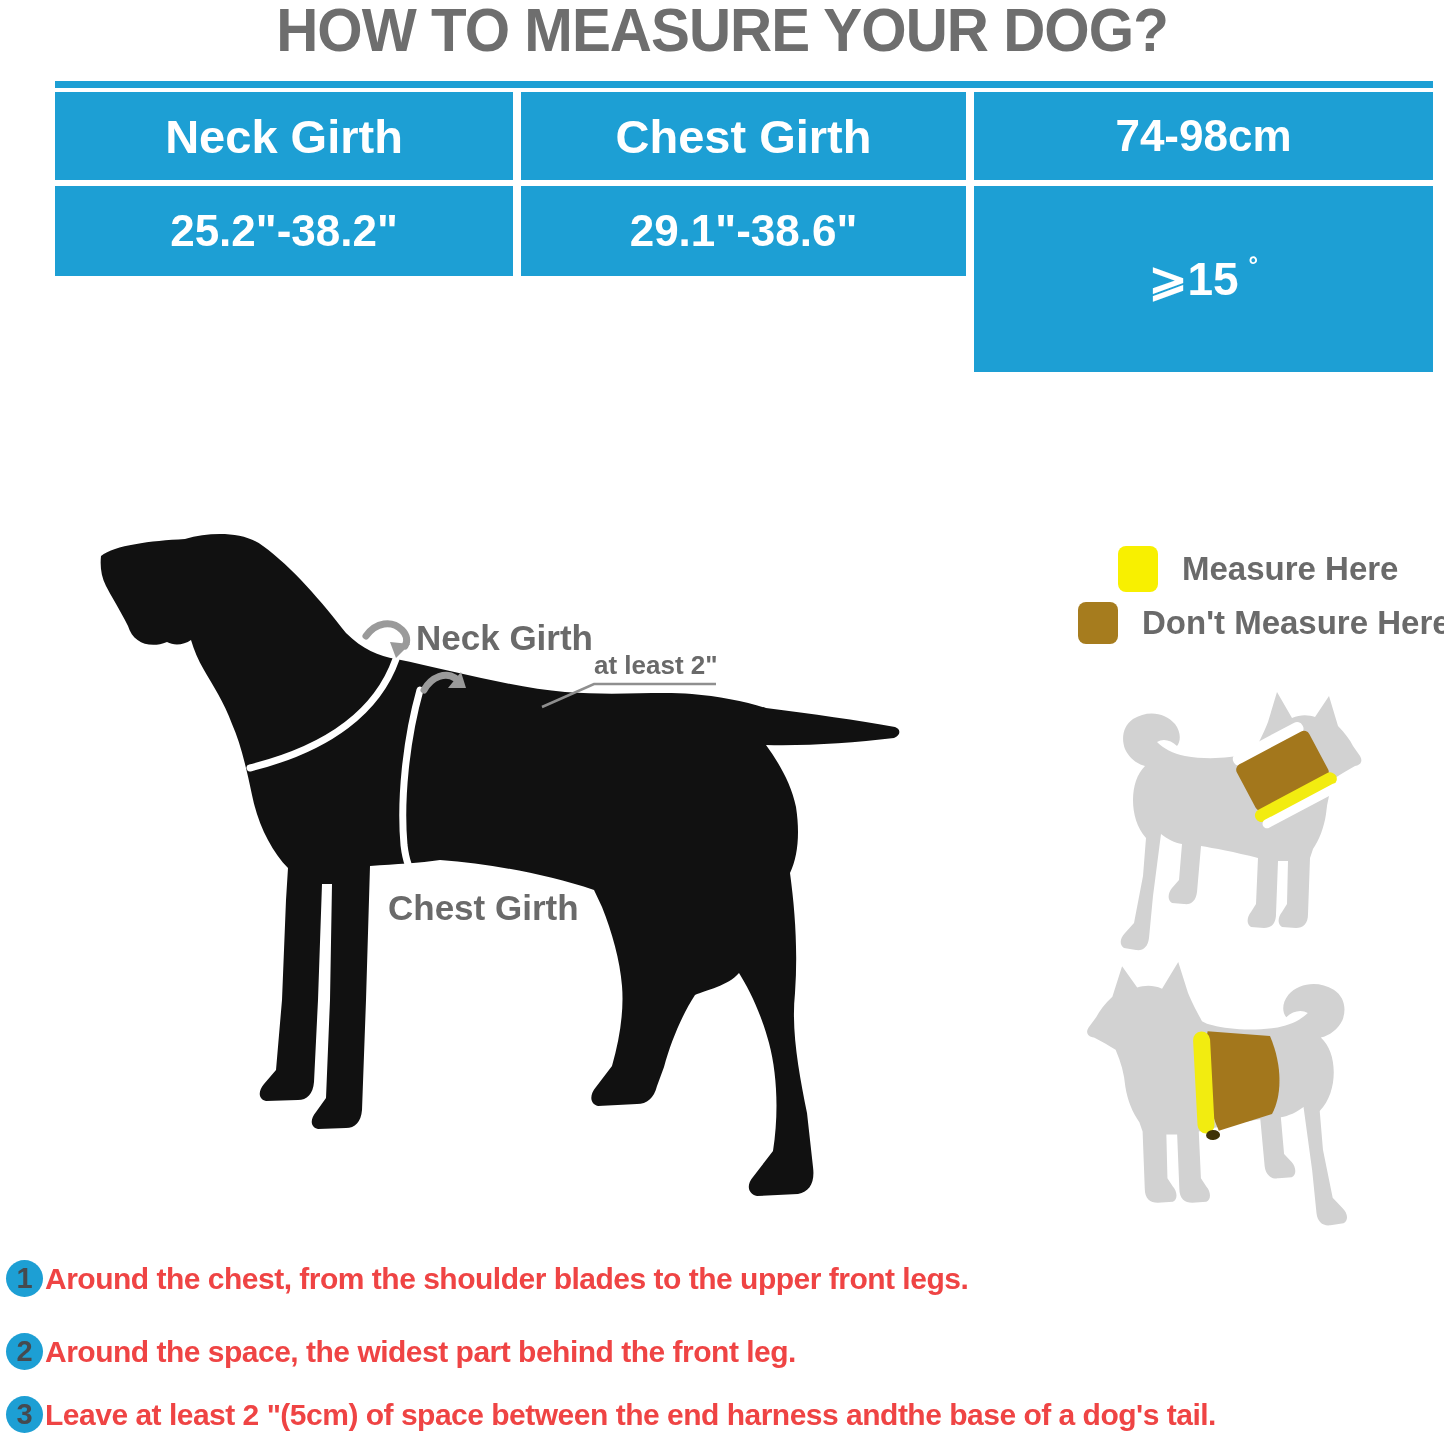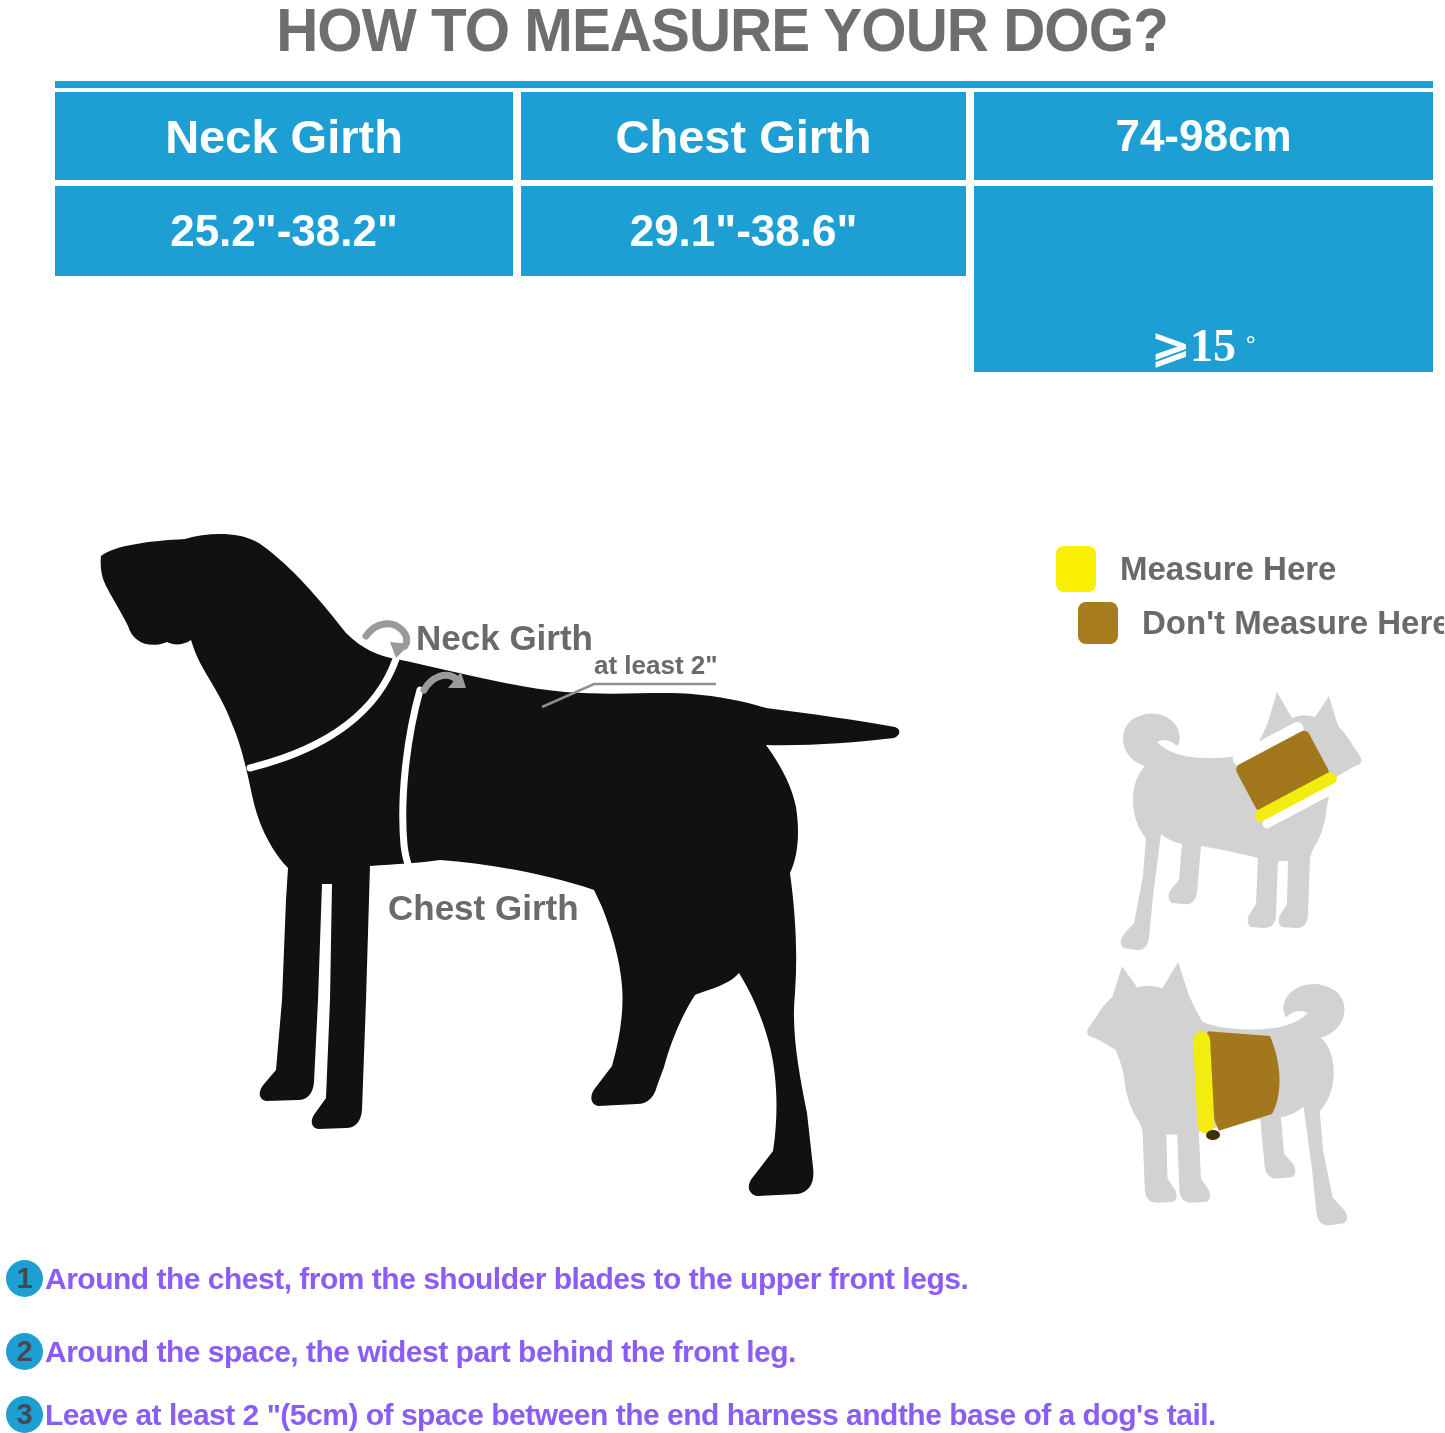"⩾15" .cell.back { align-items: flex-end -> none; font-family: Liberation Serif, serif -> Liberation Sans, sans-serif }
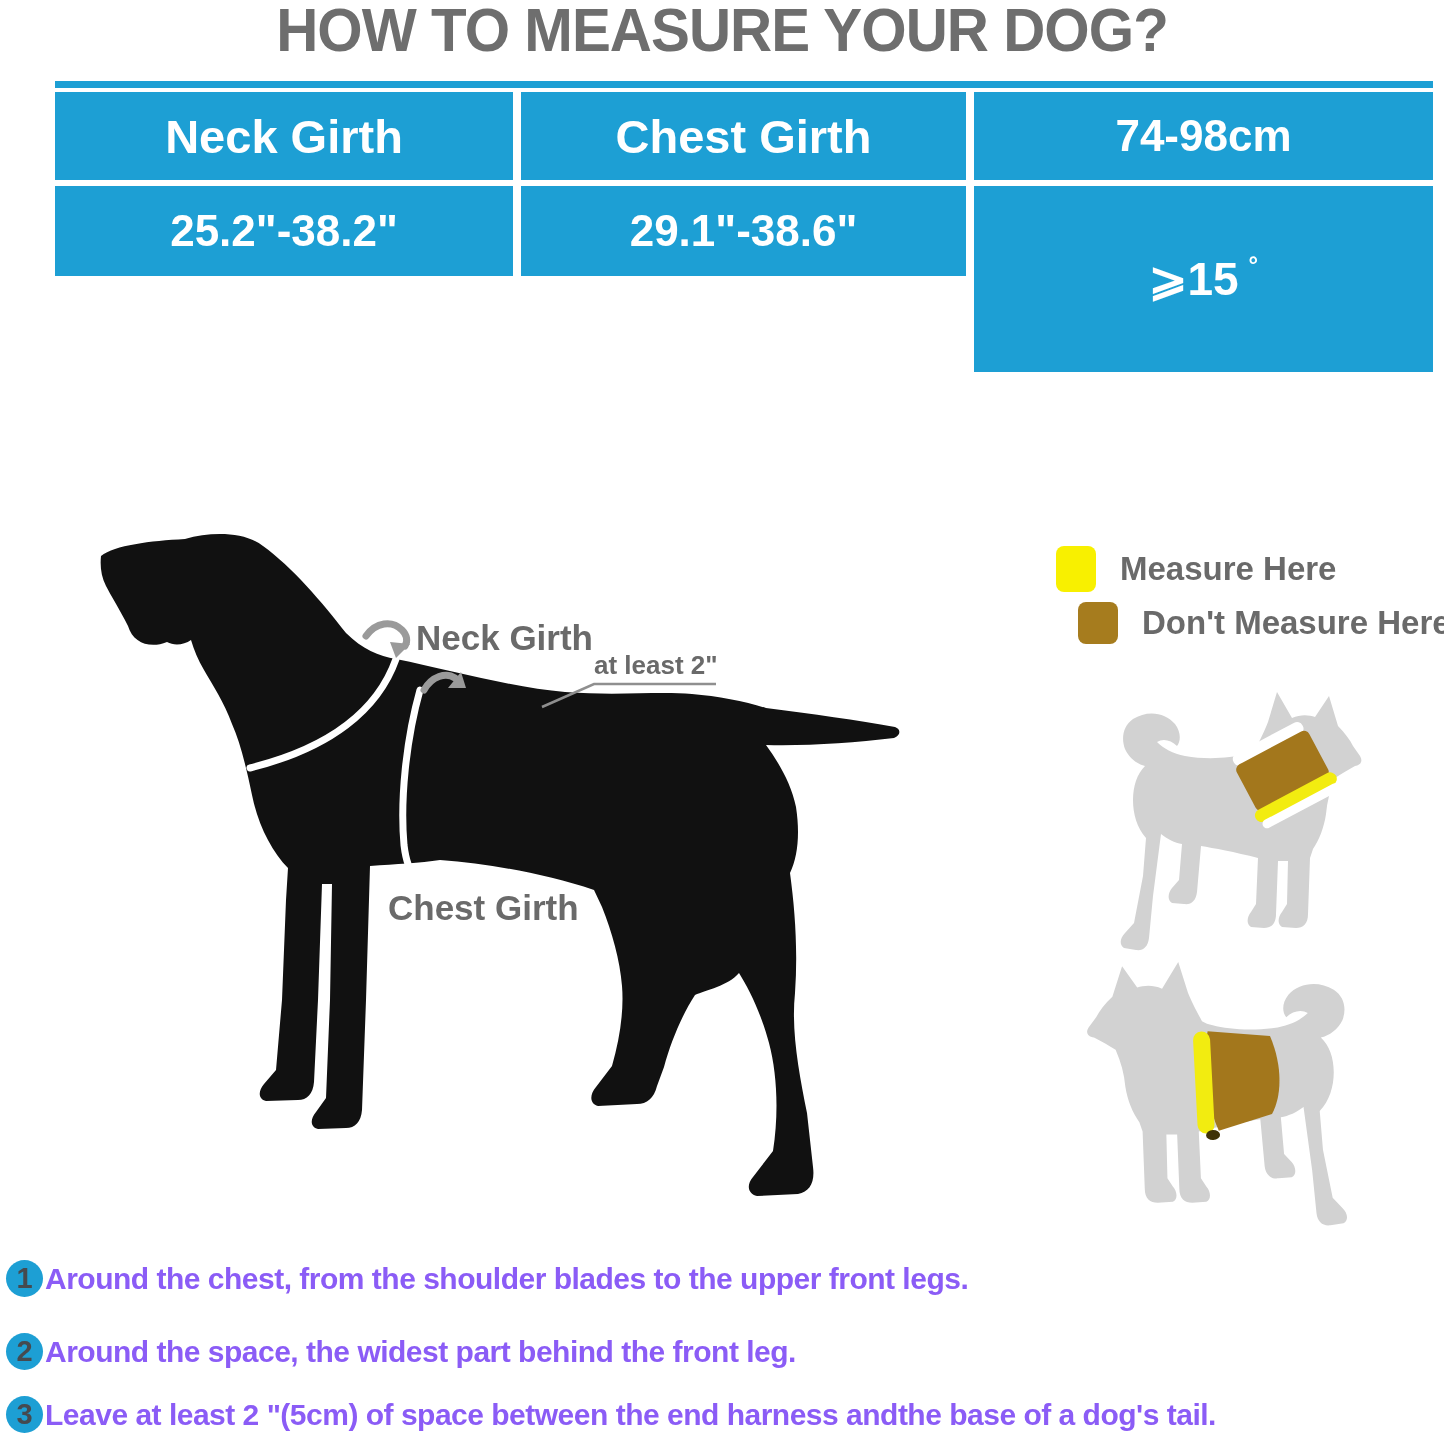"Measure Here" .lg1 { left: 1056px -> 1118px }
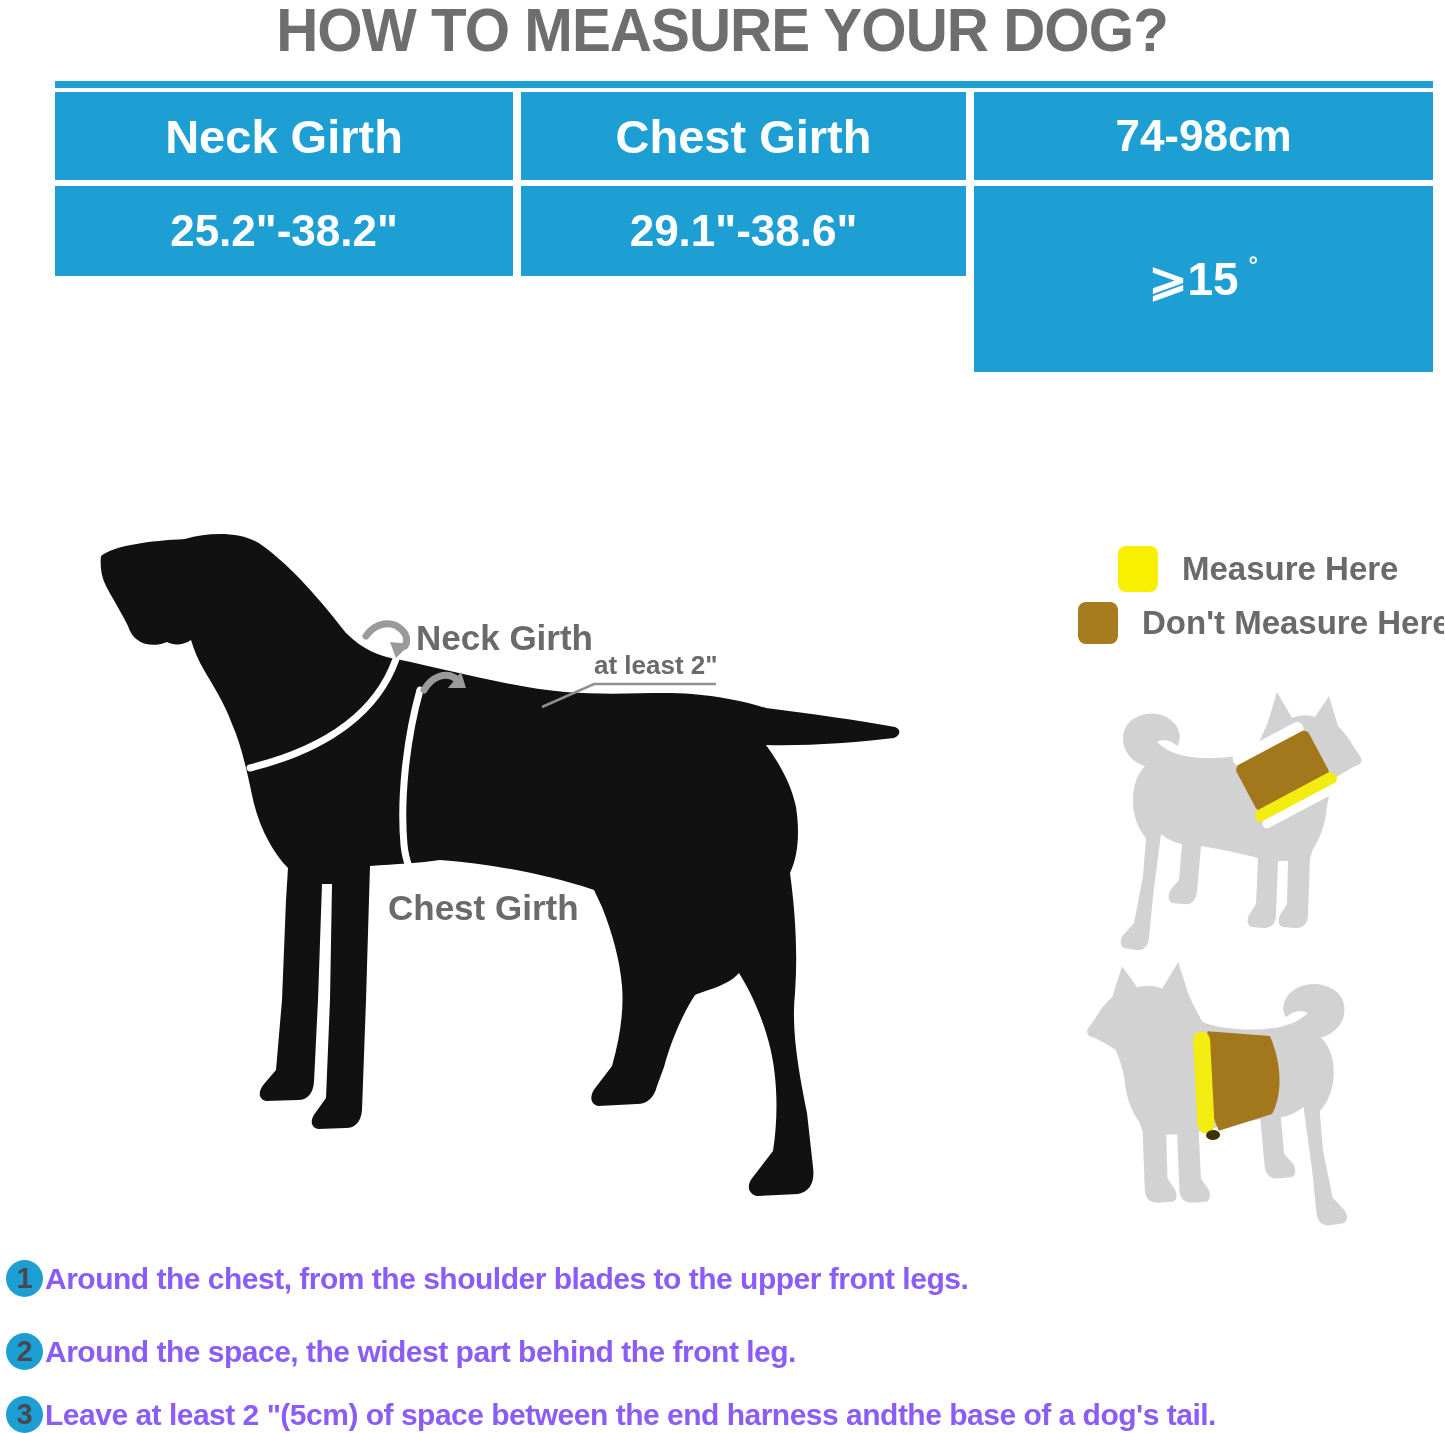"Around the chest, from the" .instr-text { color: #8b5cf6 -> #ef4444 }
